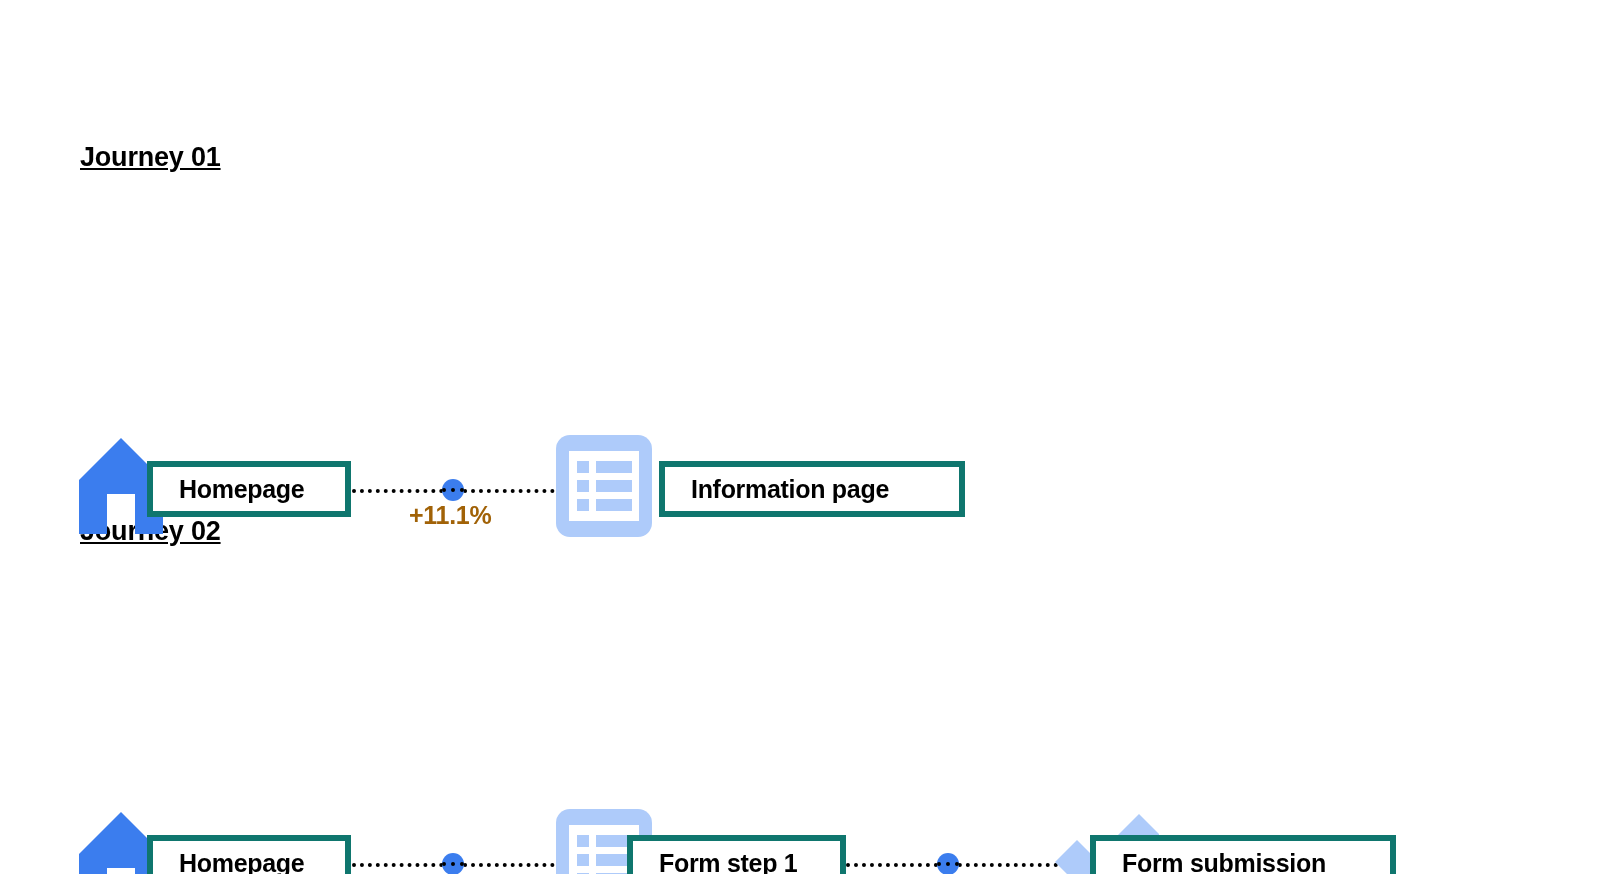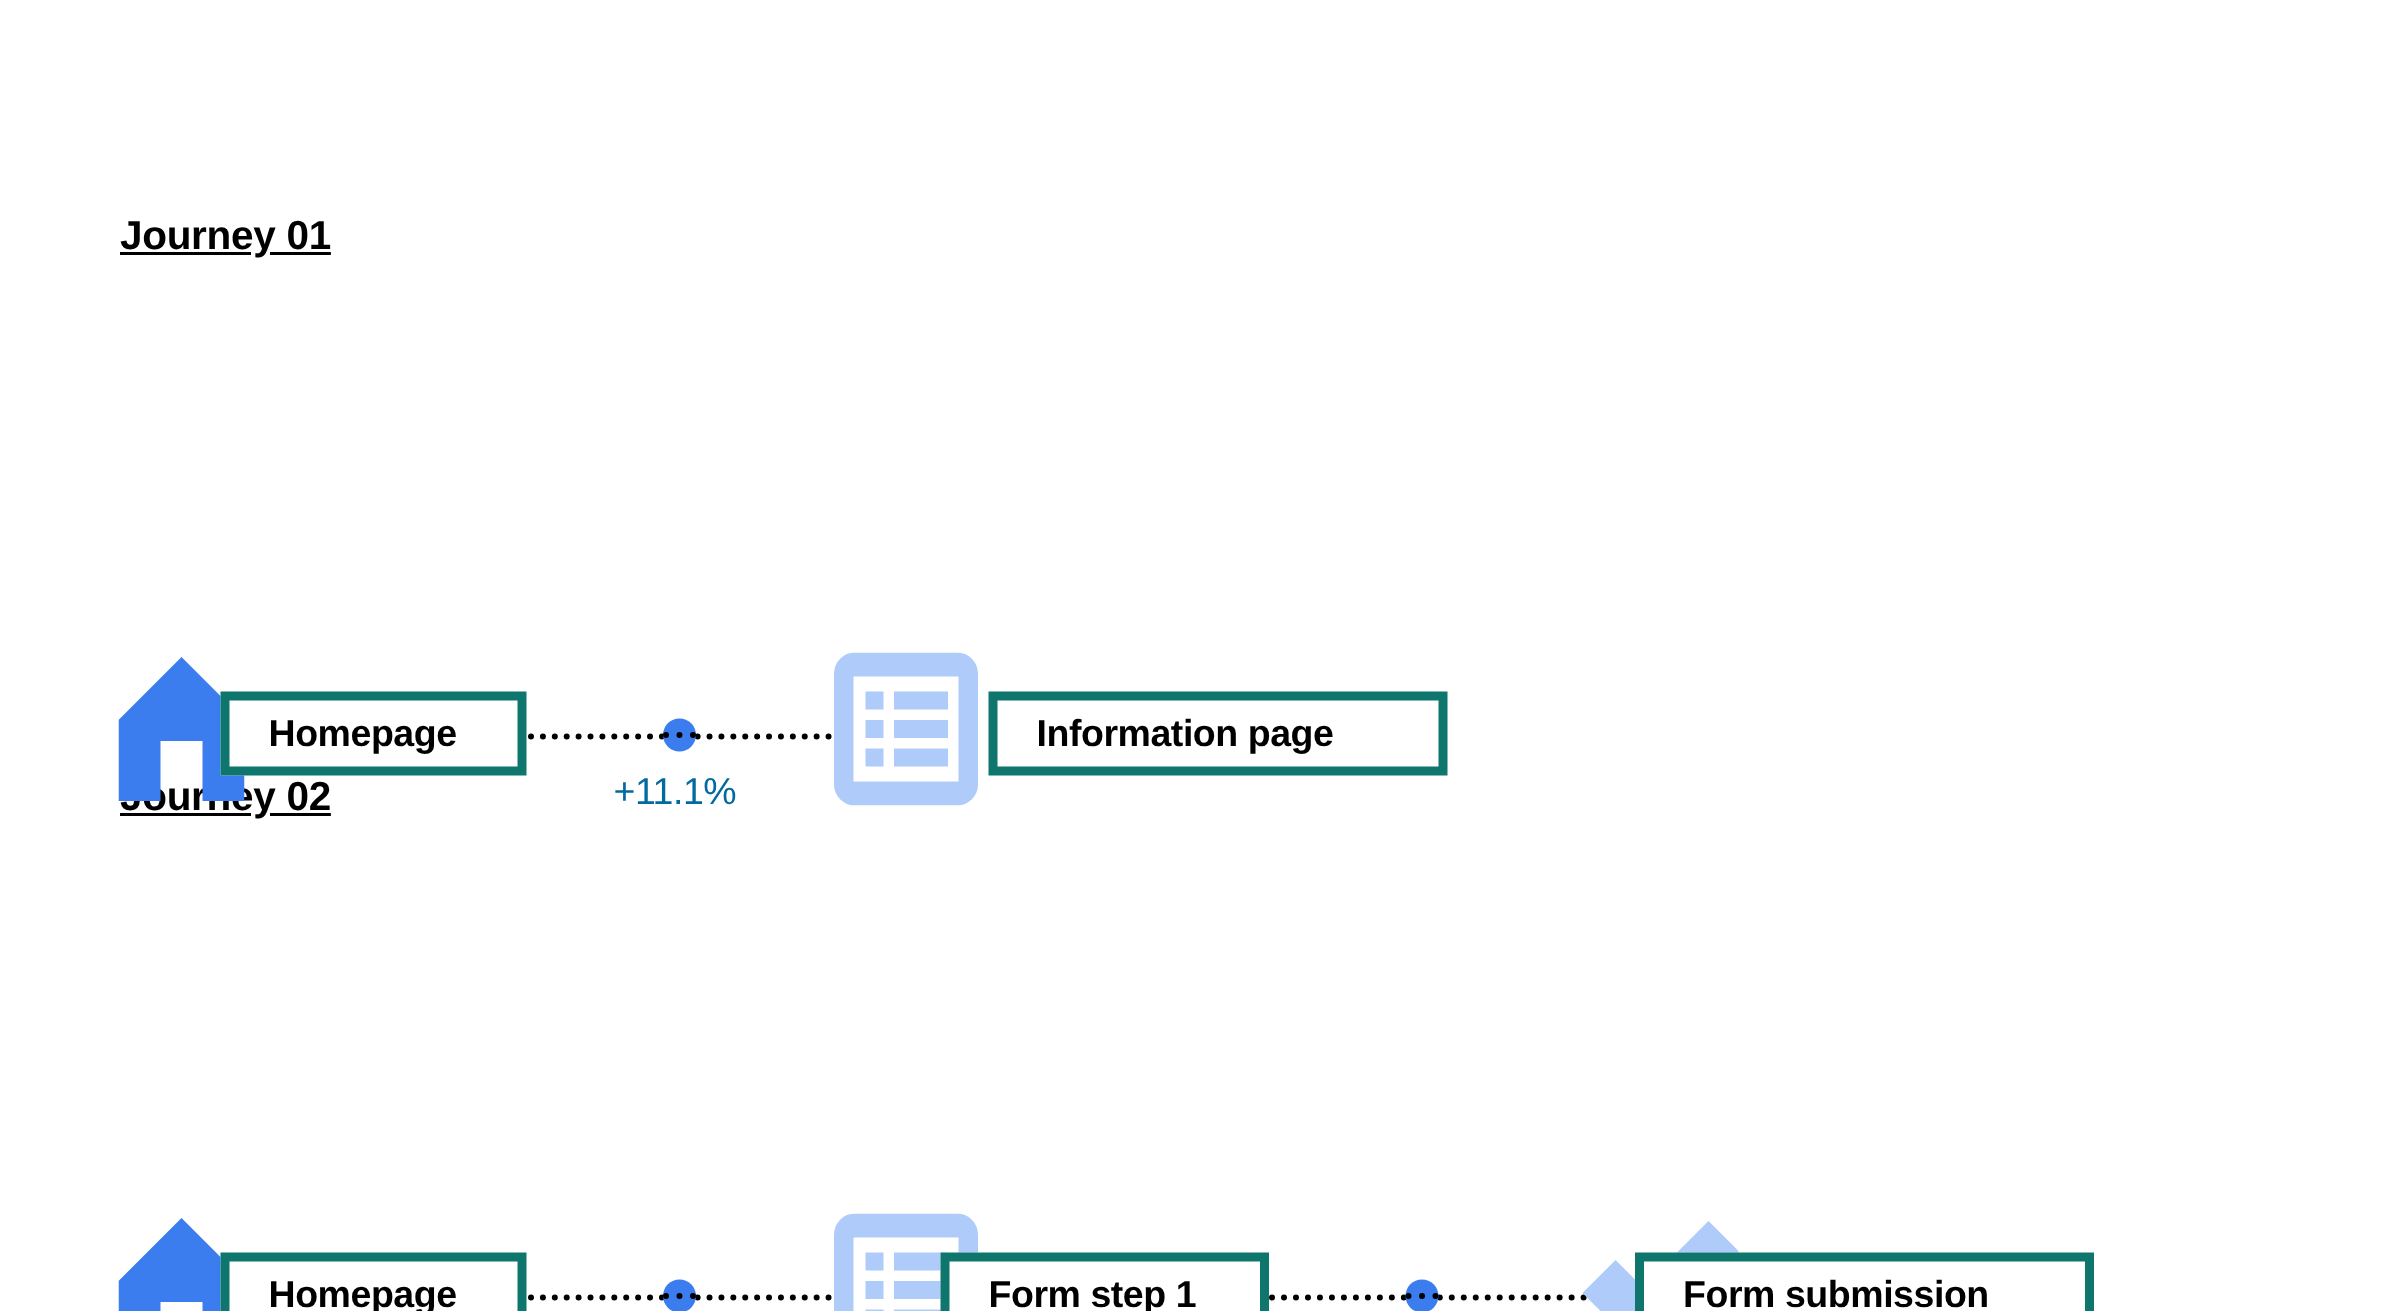"+11.1%" .pct-label { color: #0369a1 -> #a16207; font-weight: 400 -> 700; top: 304px -> 291px }
